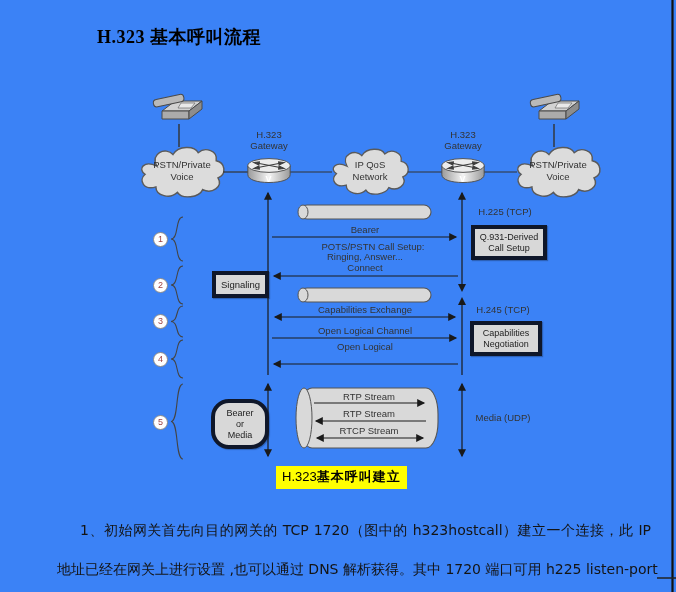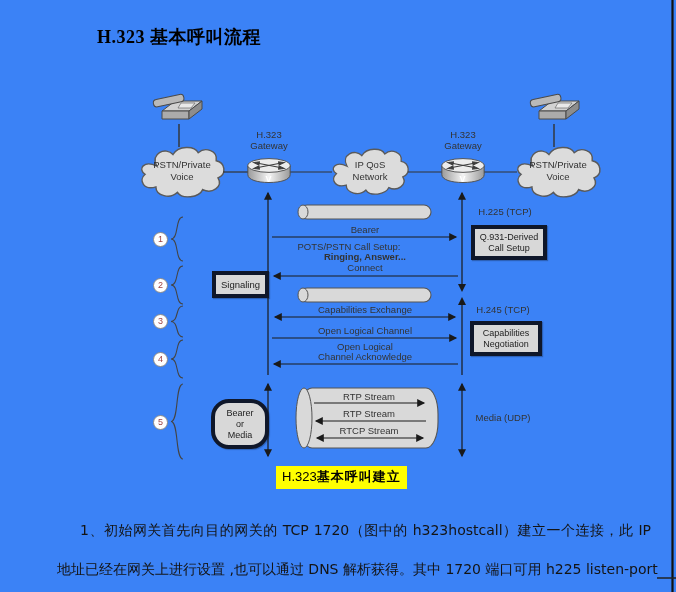"POTS/PSTN Call Setup:" div.t { left: 256px -> 280px }
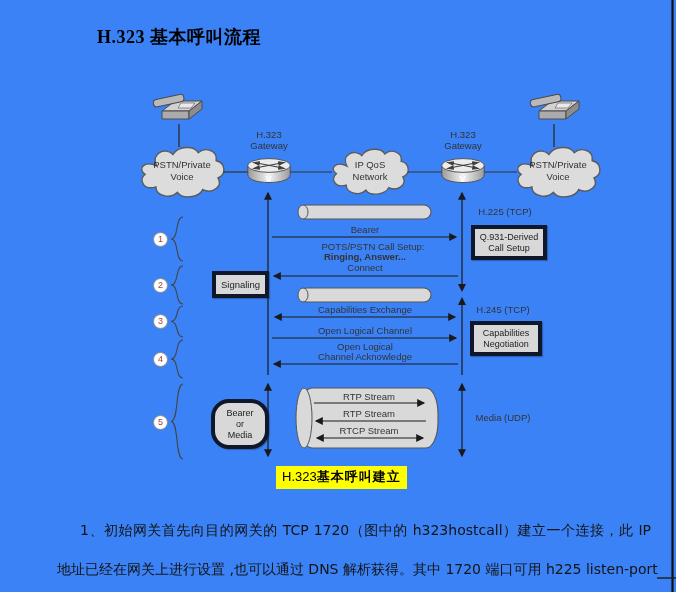"Ringing, Answer..." div.t { font-weight: bold -> none }
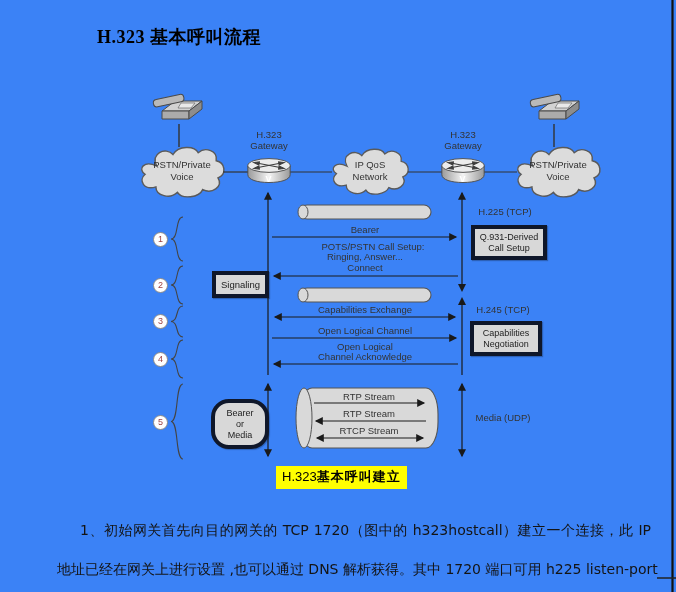"Channel Acknowledge" div.t { html: <div>Channel Acknowledge</div> -> none }
